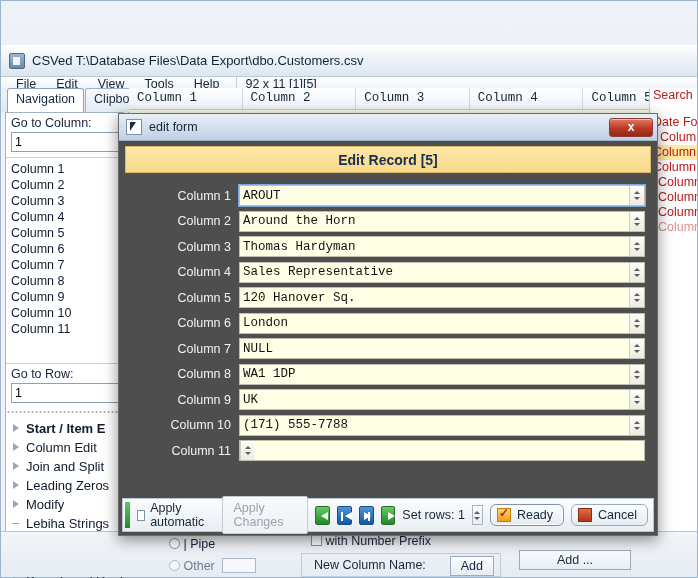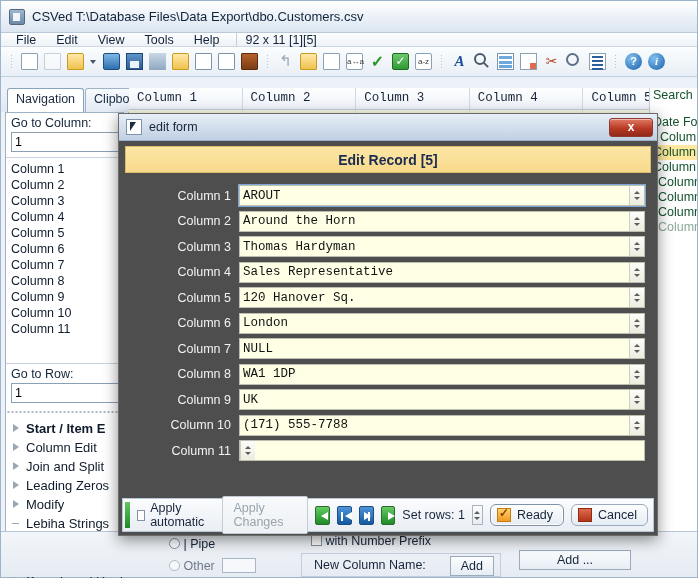"CSVed T:\Database Files\Data" #titlebar { margin-top: none -> 44px }
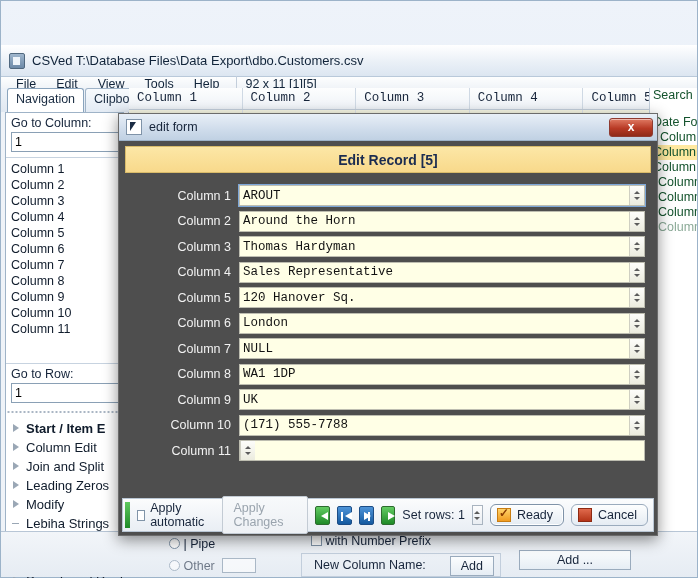"Search" #rightlist .rl { color: #14532d -> #b91c1c }
